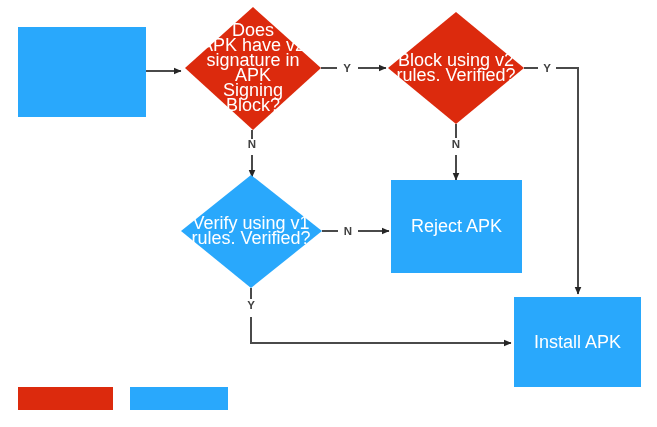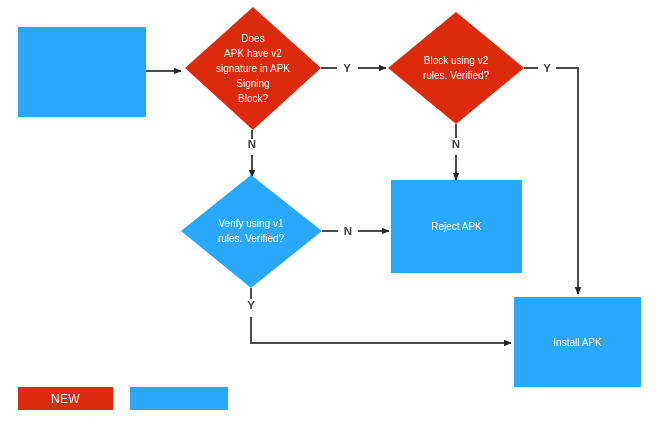"Does" .node-label { font-size: 10px -> 18px }
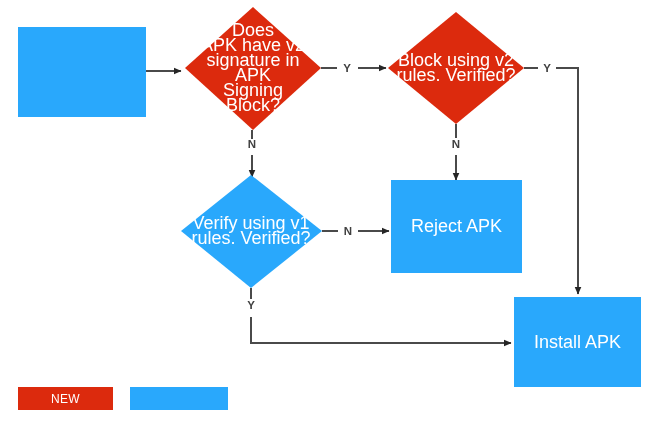"NEW" .legend-swatch { margin-top: none -> 17px }
